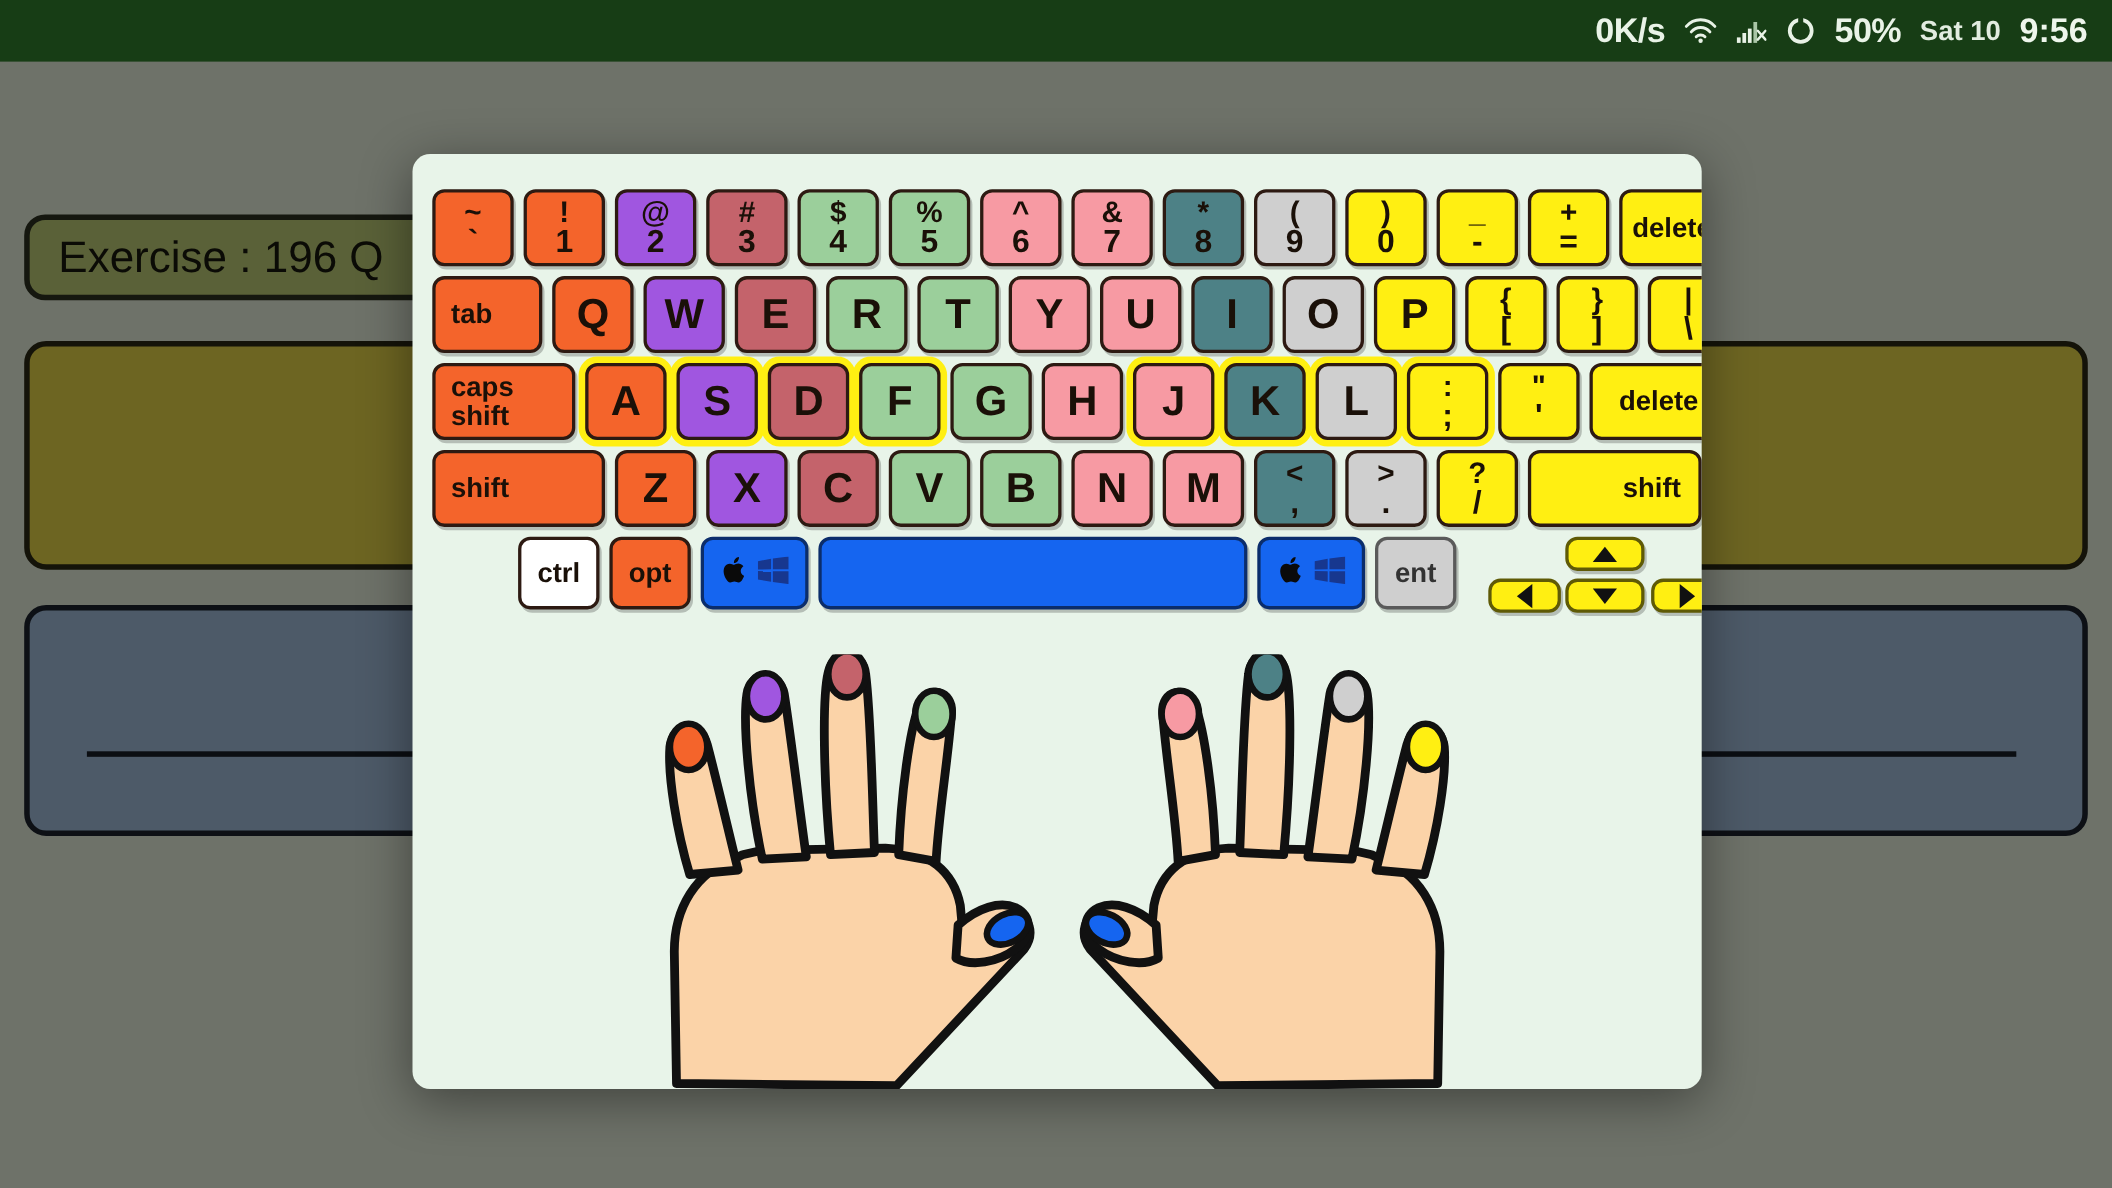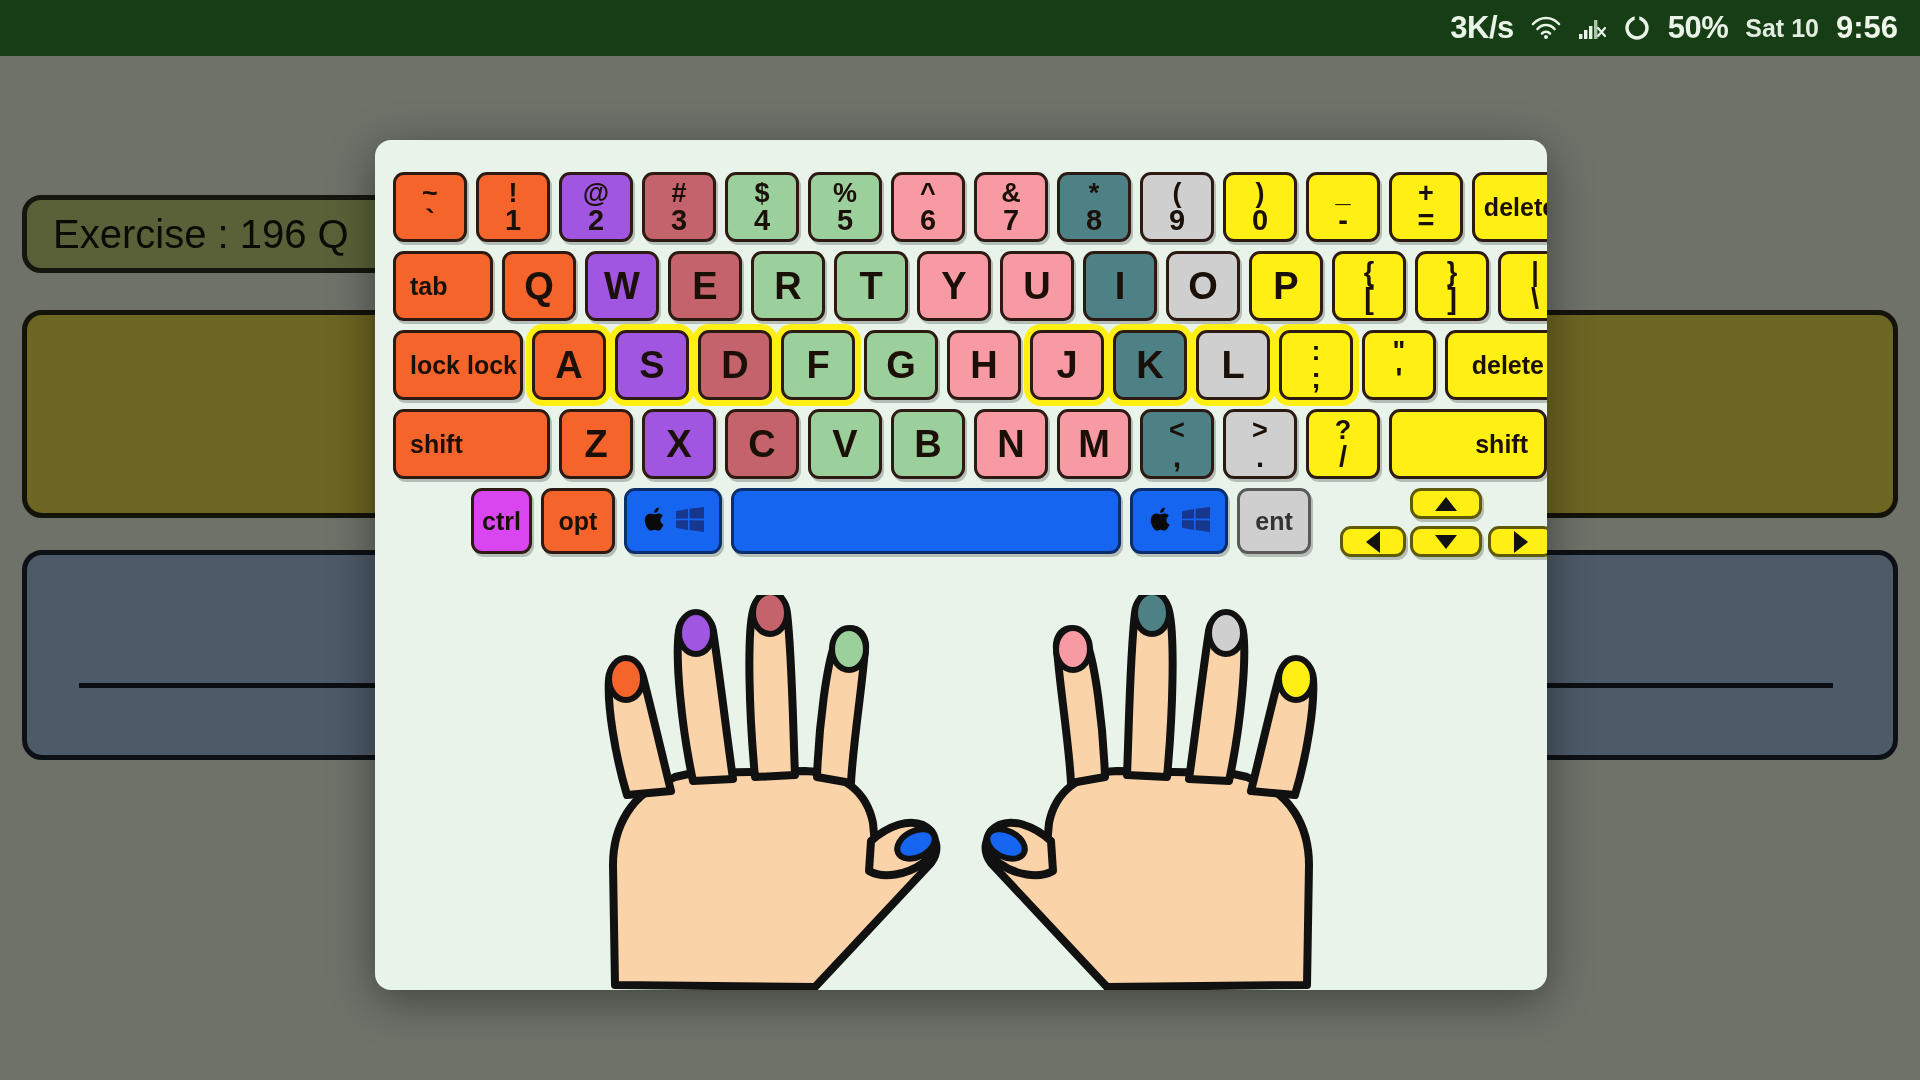"3K/s" span.sb-text { text: 3K/s -> 0K/s }
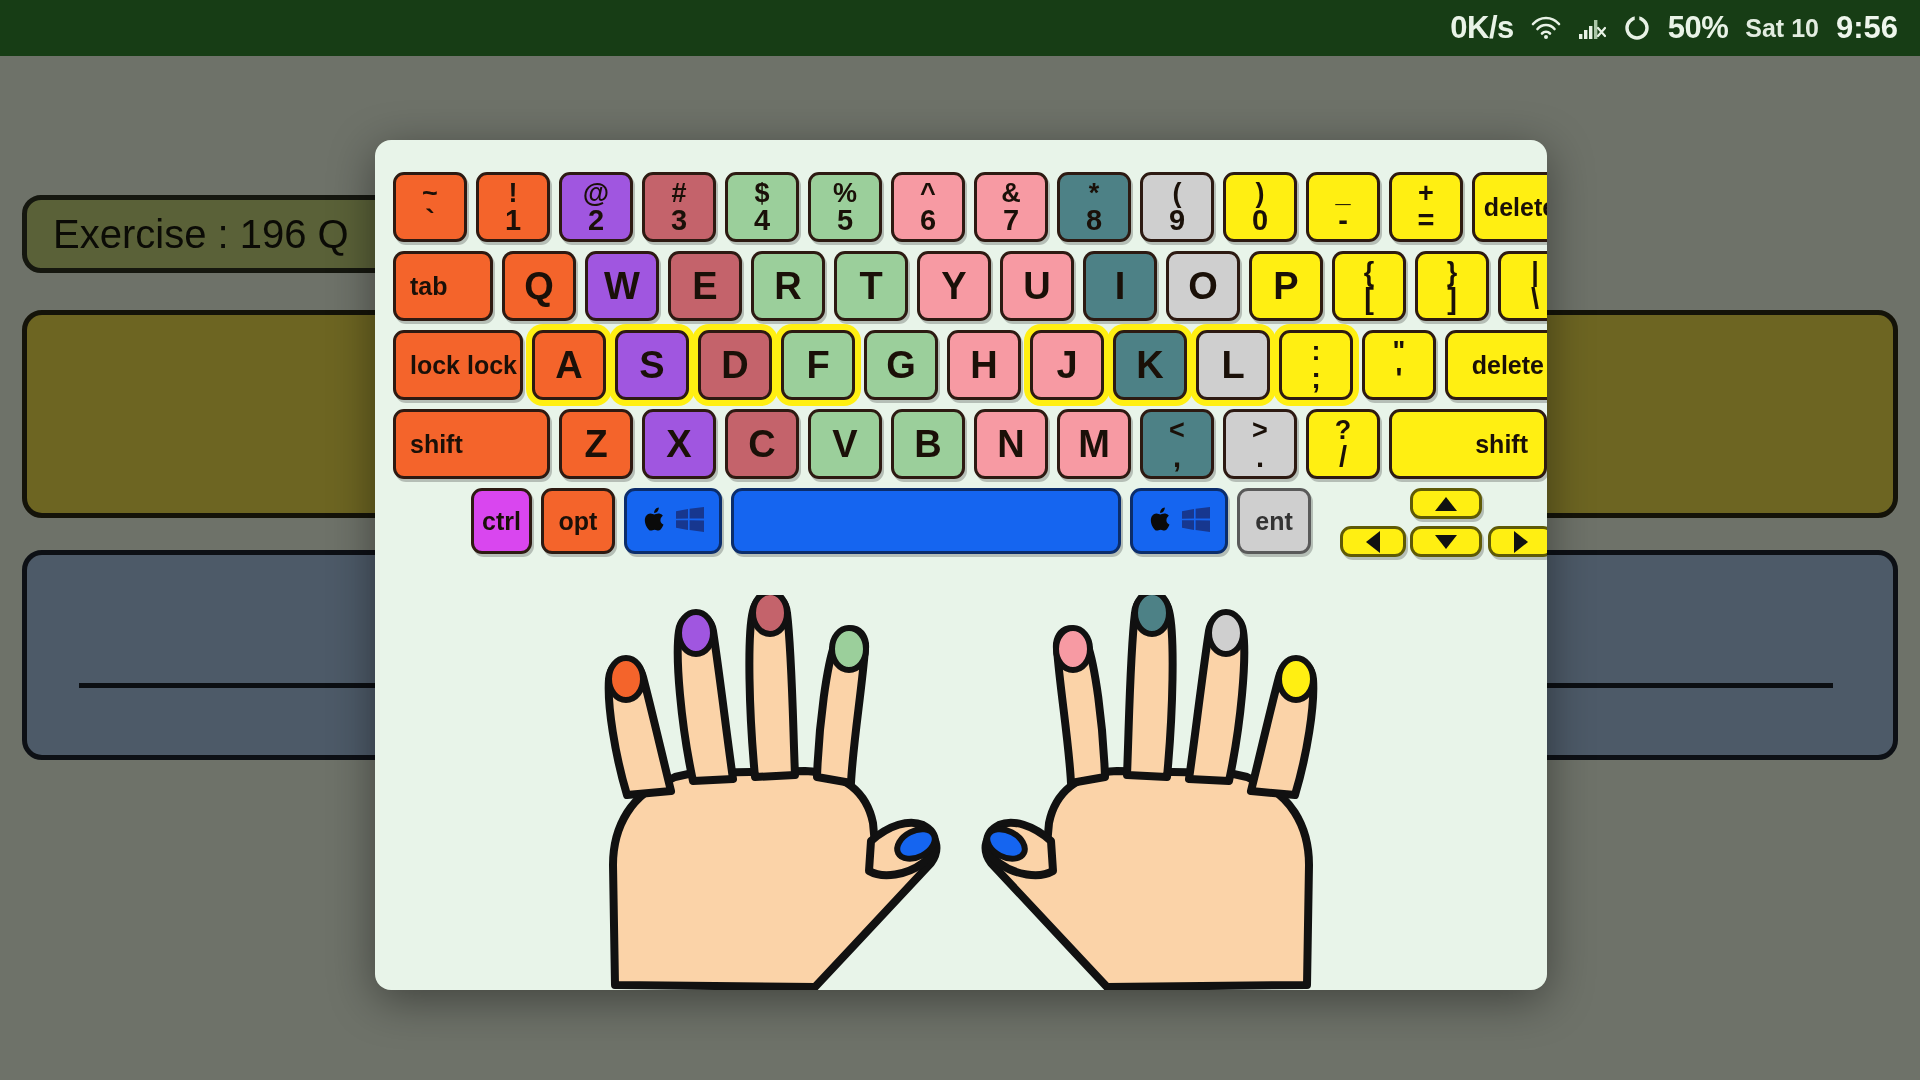"lock lock" span.word { text: lock lock -> caps shift }
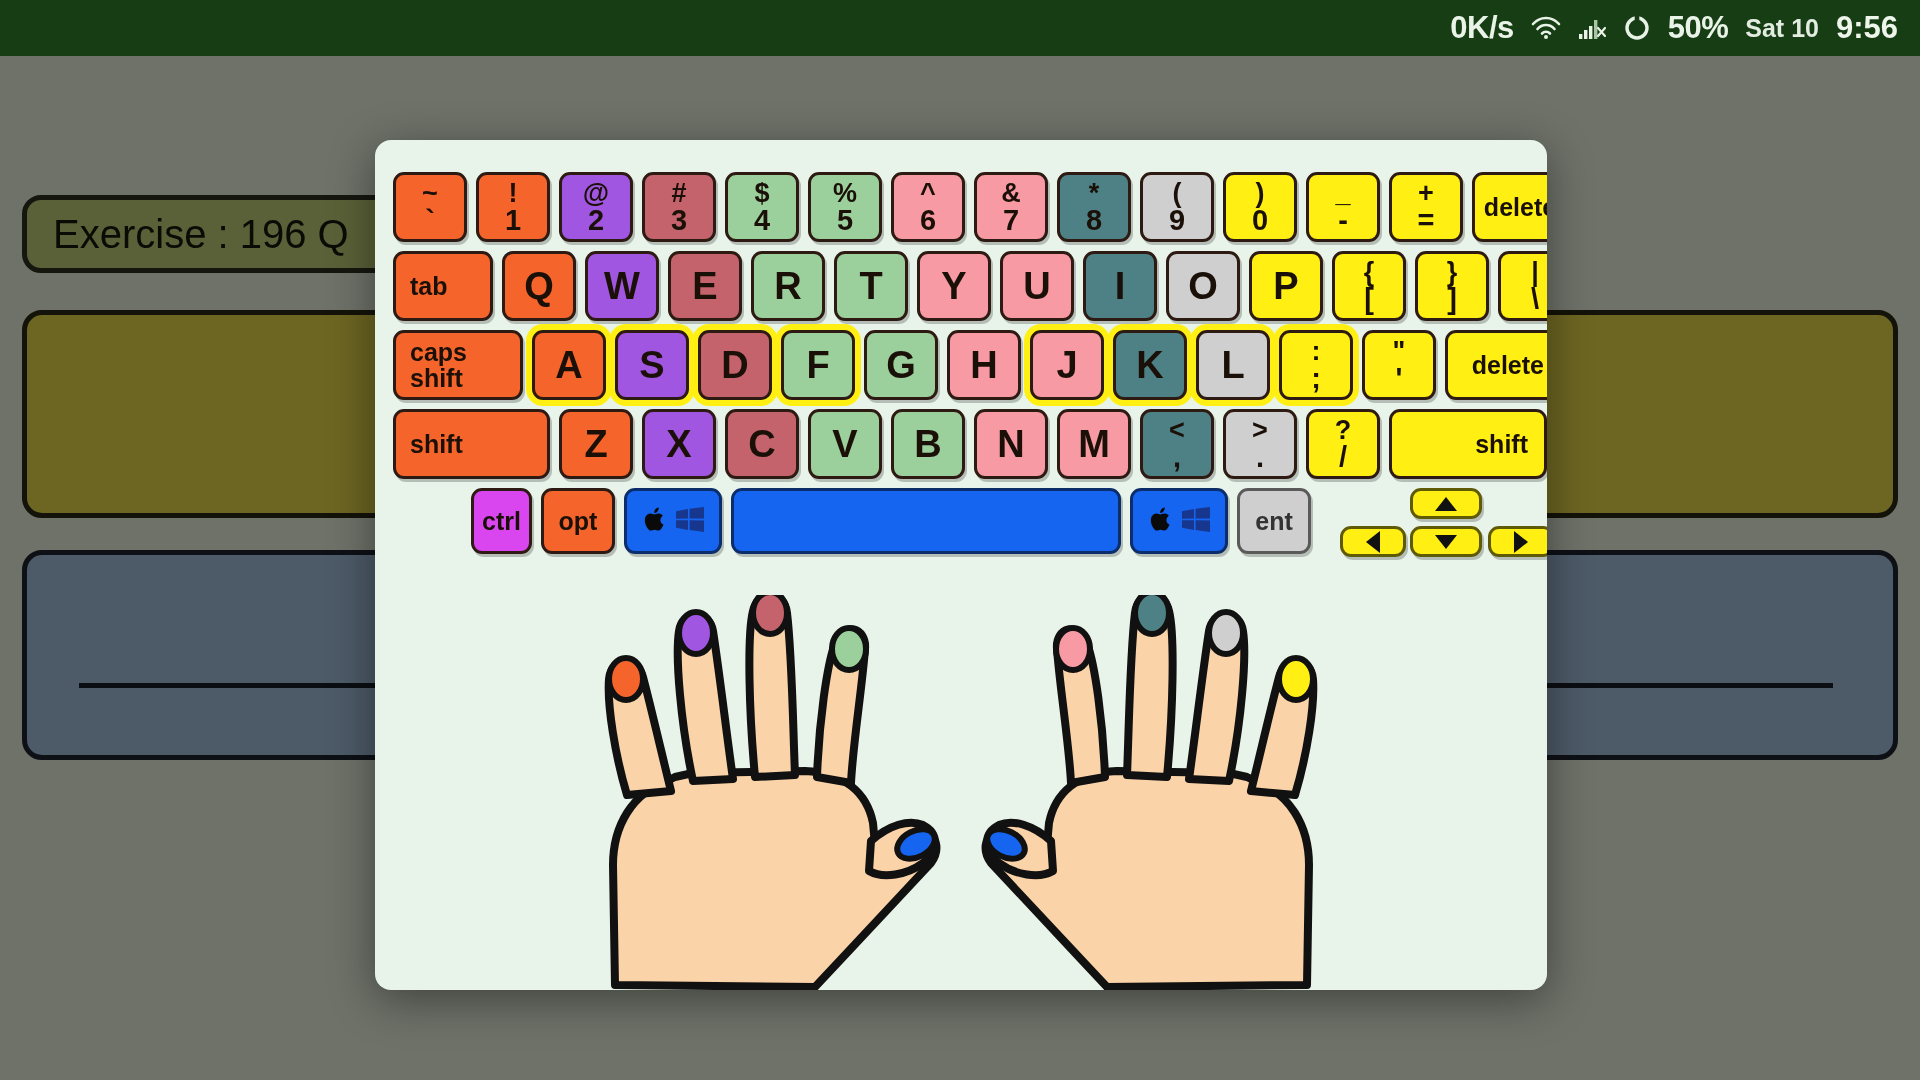"ctrl" div.key { background: #d946ef -> #ffffff; width: 61px -> 74px }
